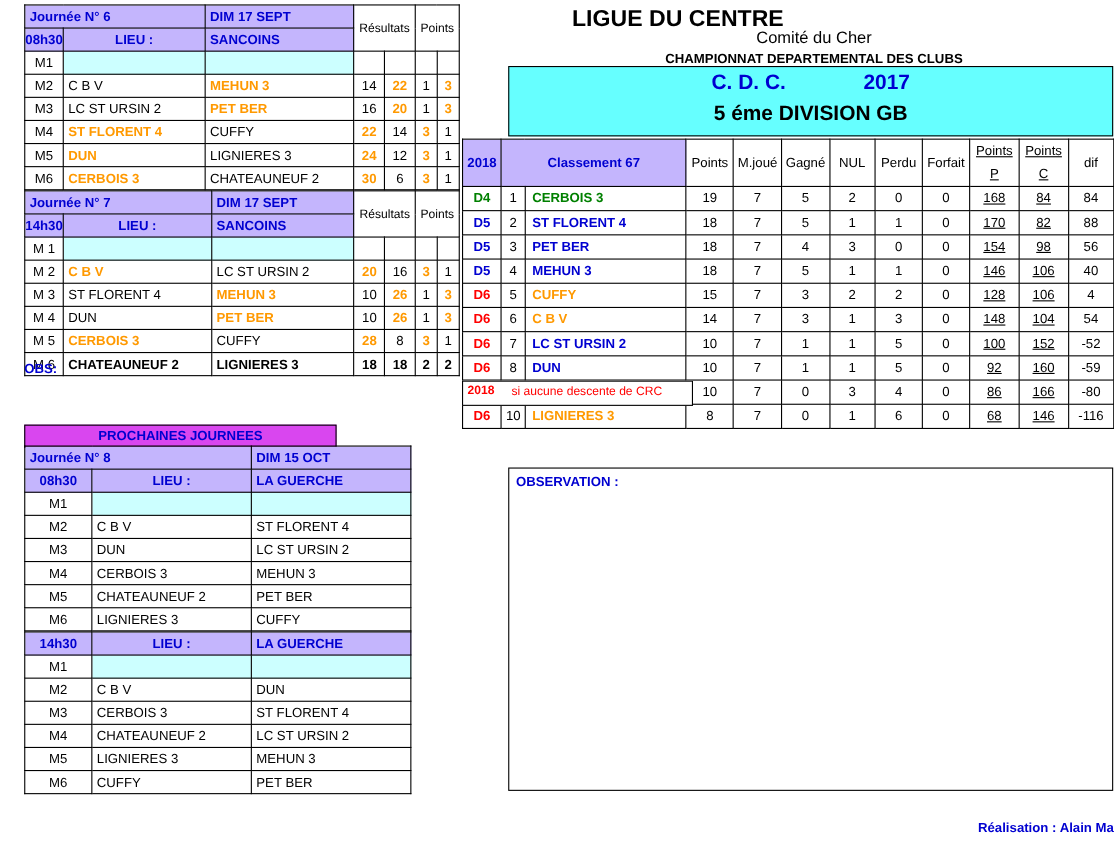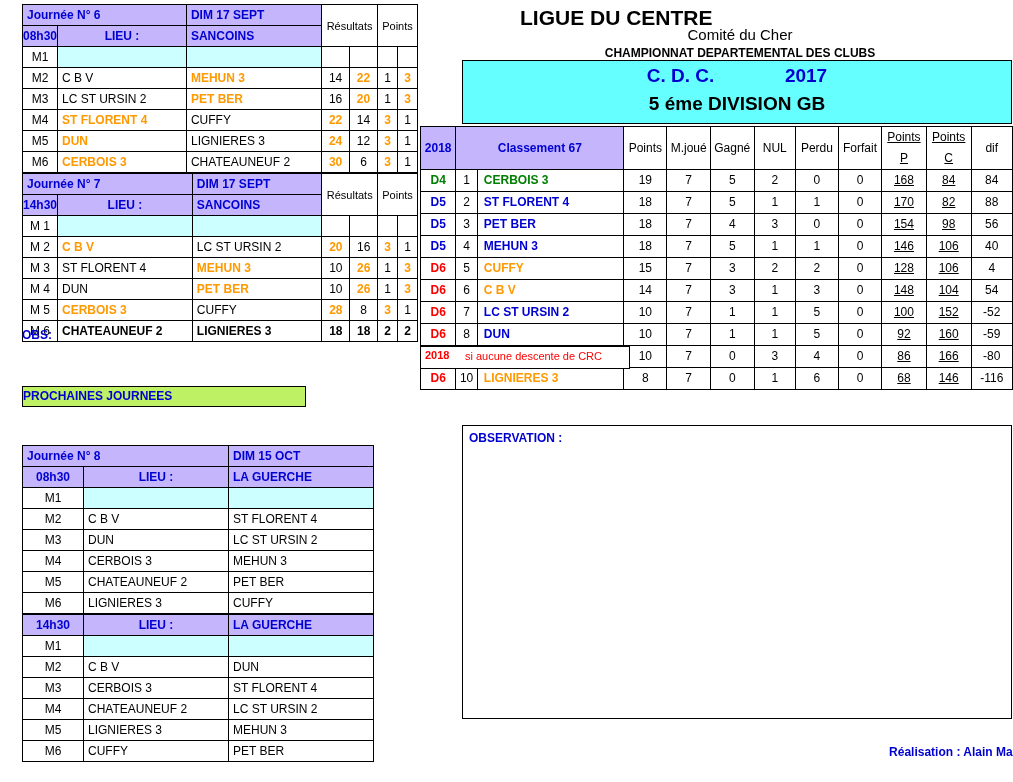"PROCHAINES JOURNEES" #proch-title { background: #bef264 -> #d946ef; text-align: none -> center }
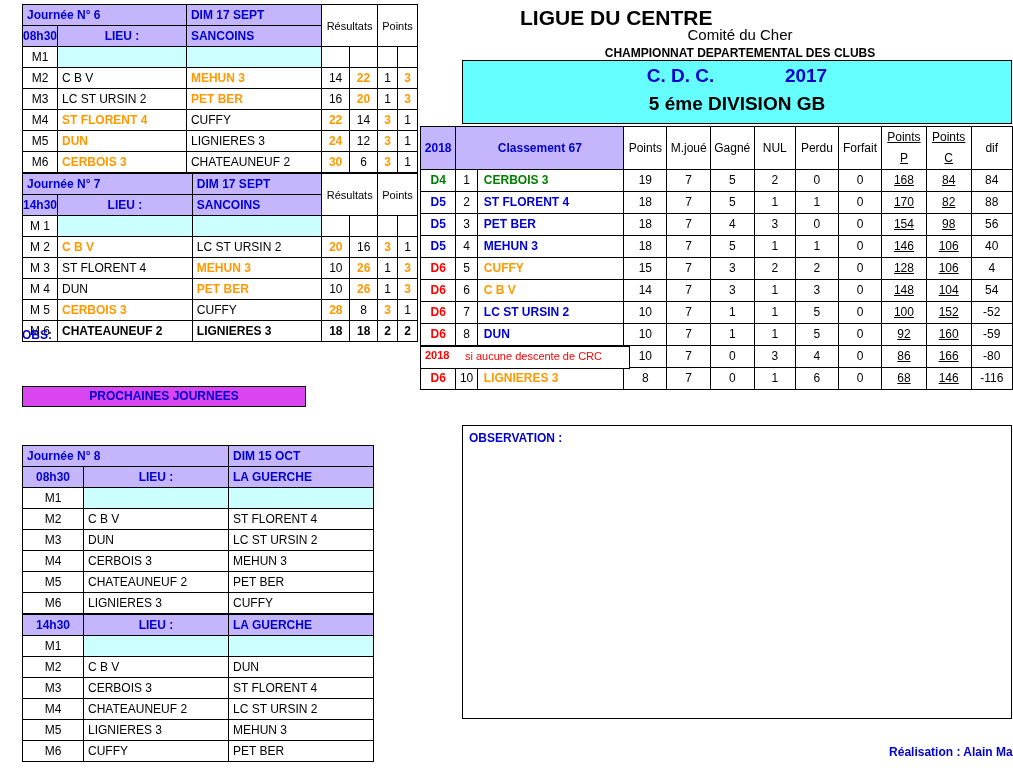"Journée N° 8" #proch-block { margin-top: 40px -> none }
